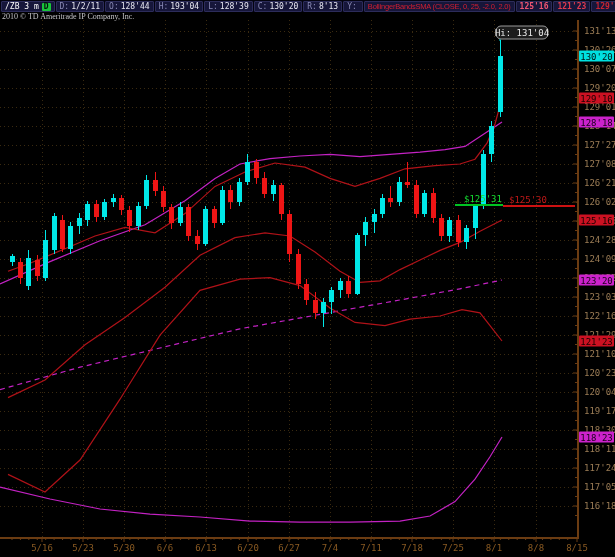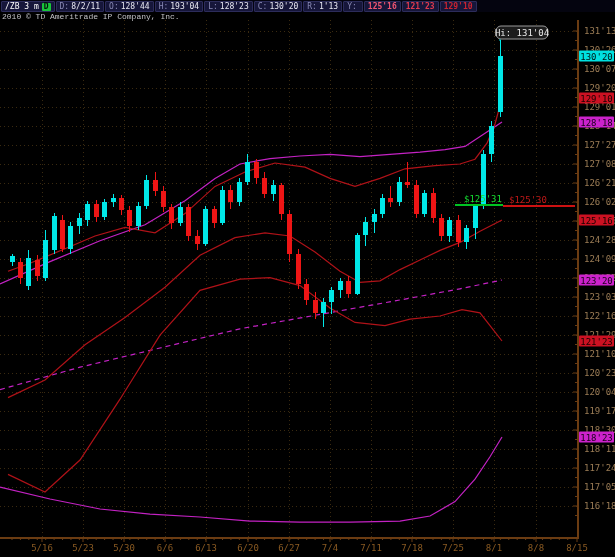"8/2/11" span.hval { text: 8/2/11 -> 1/2/11 }
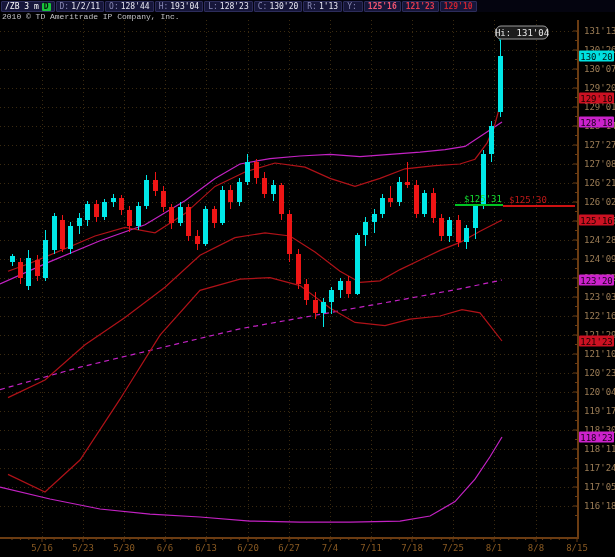"128'23" span.hval { text: 128'23 -> 128'39 }
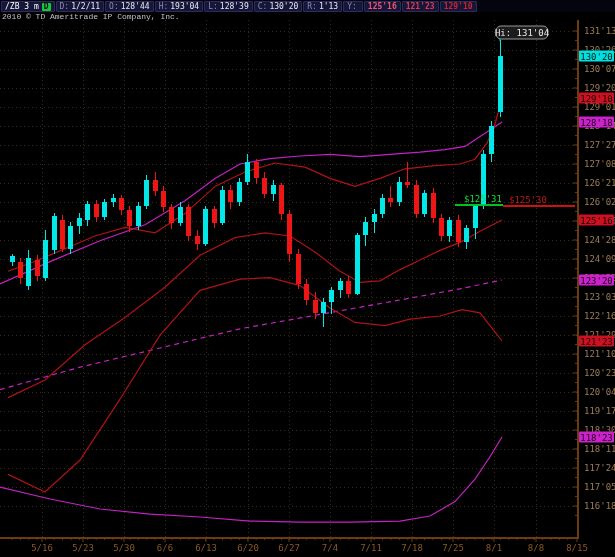"1'13" span.hval { text: 1'13 -> 8'13 }
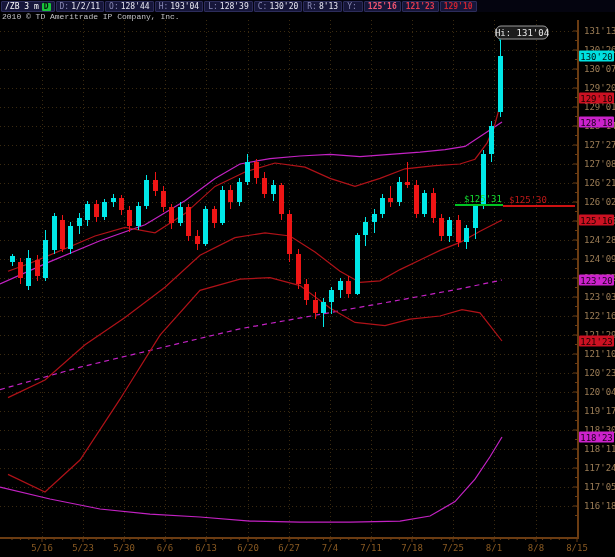"BollingerBandsSMA (CLOSE, 0, 25, -2.0," div.hbox { html: none -> <div> <span>BollingerBandsSMA (CLOSE, 0, 25, -2.0, 2.0)</span> </div> }
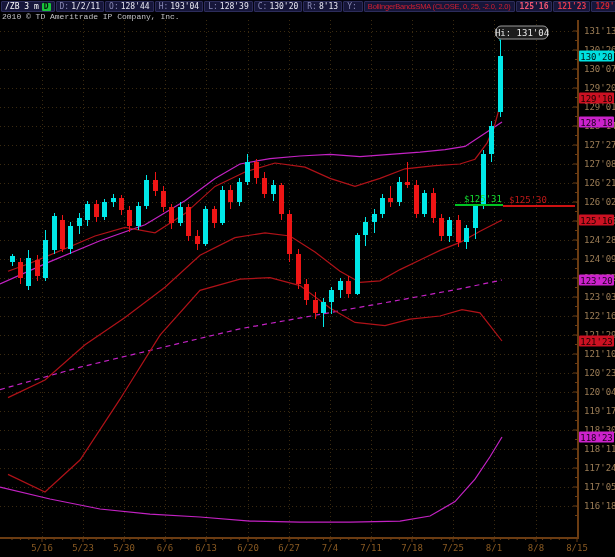"2010 © TD Ameritrade IP" #copyright { font-family: Liberation Mono, monospace -> Liberation Serif, serif }
